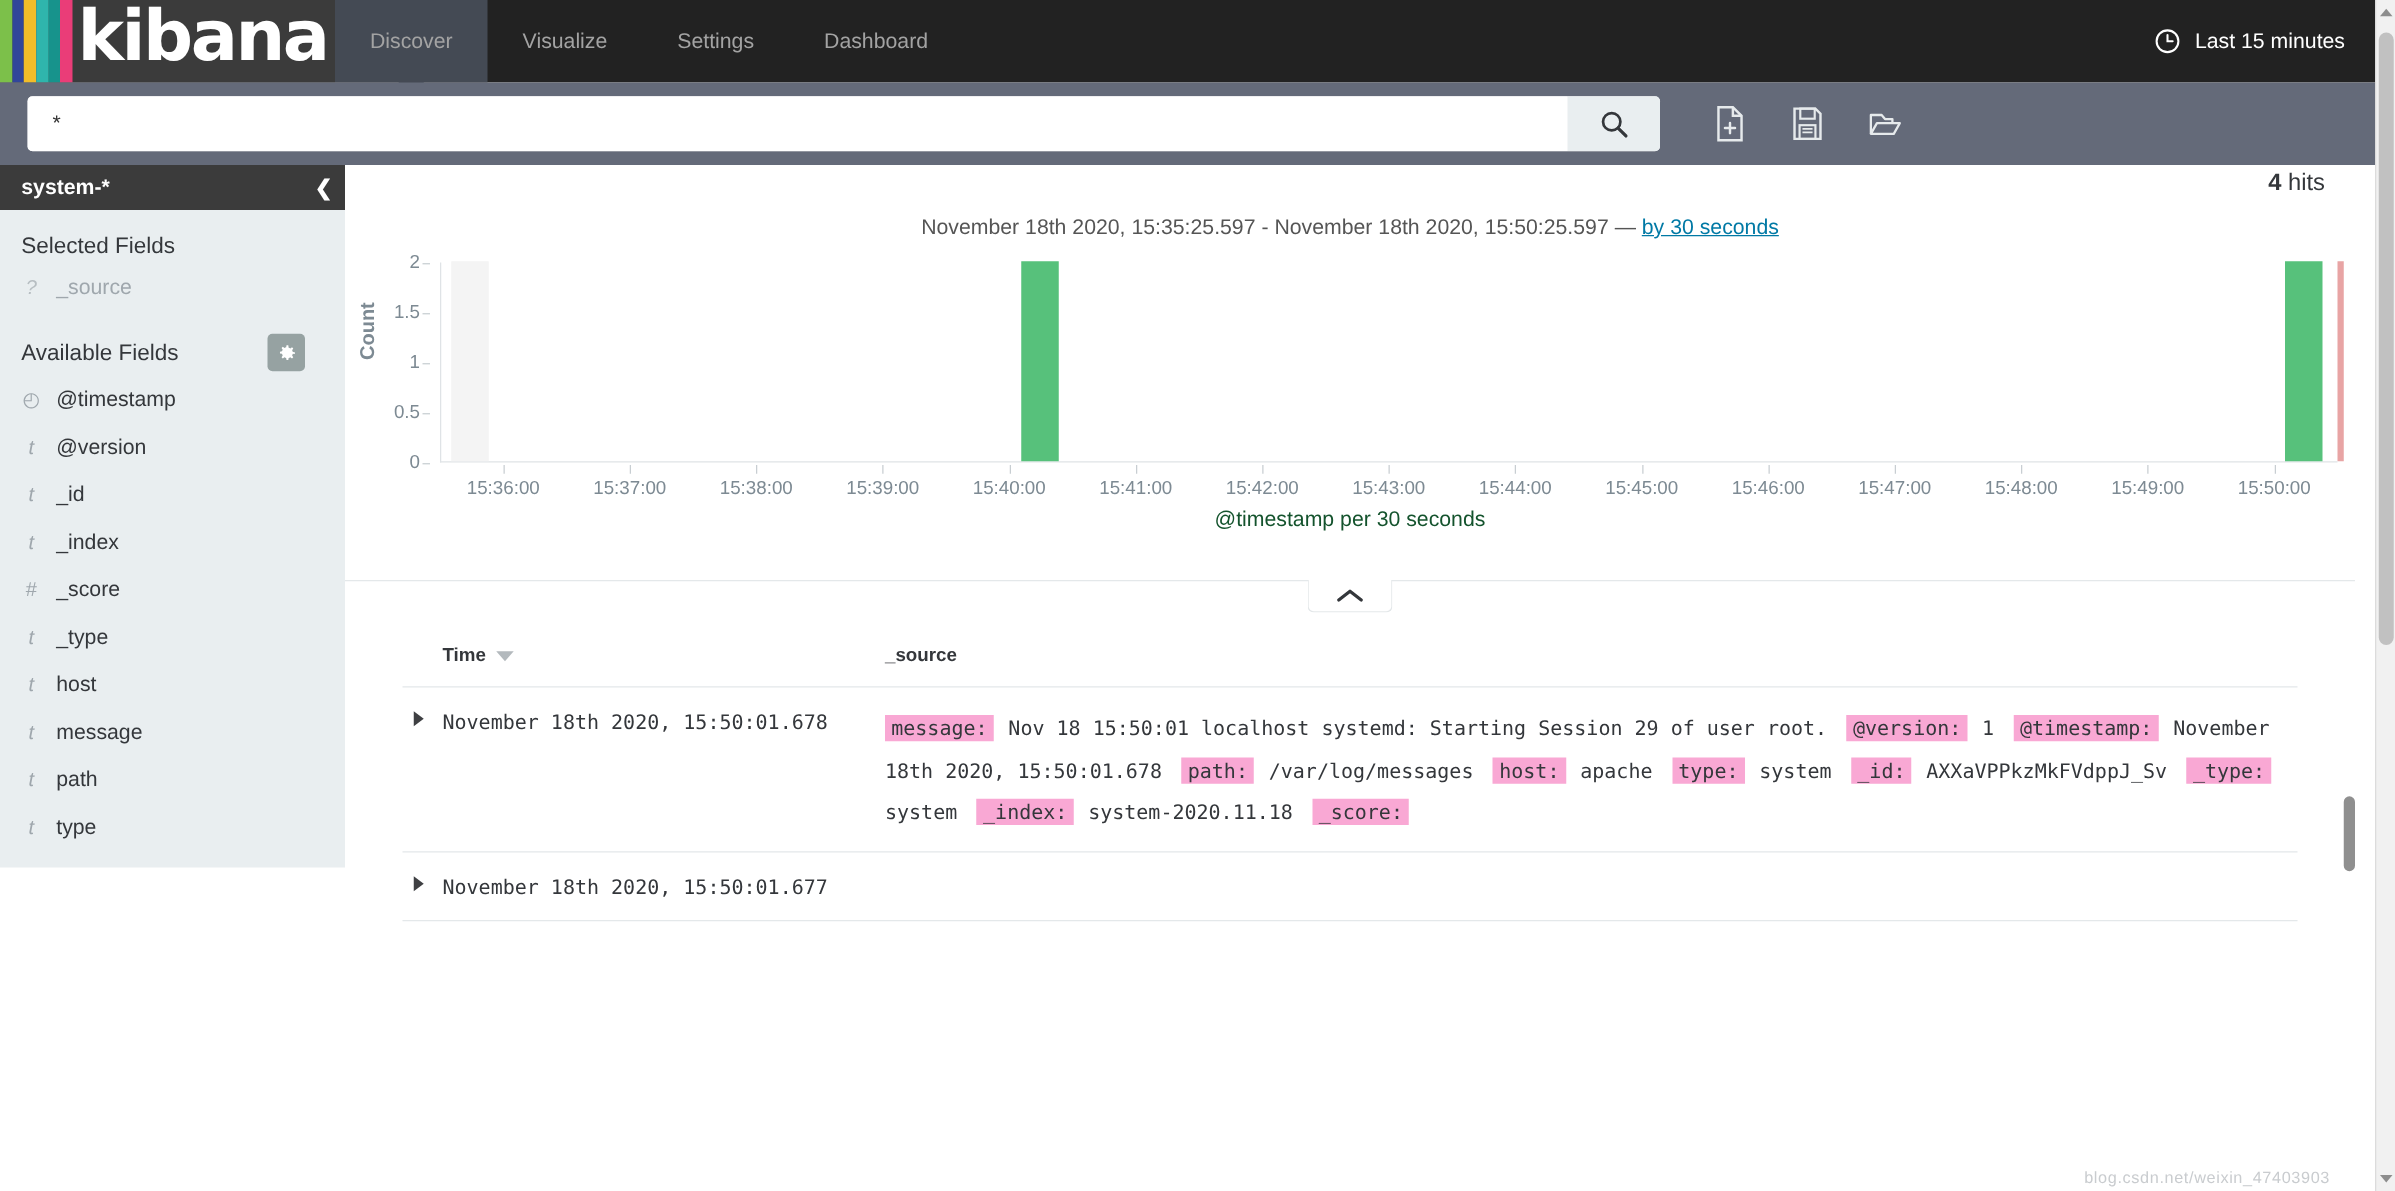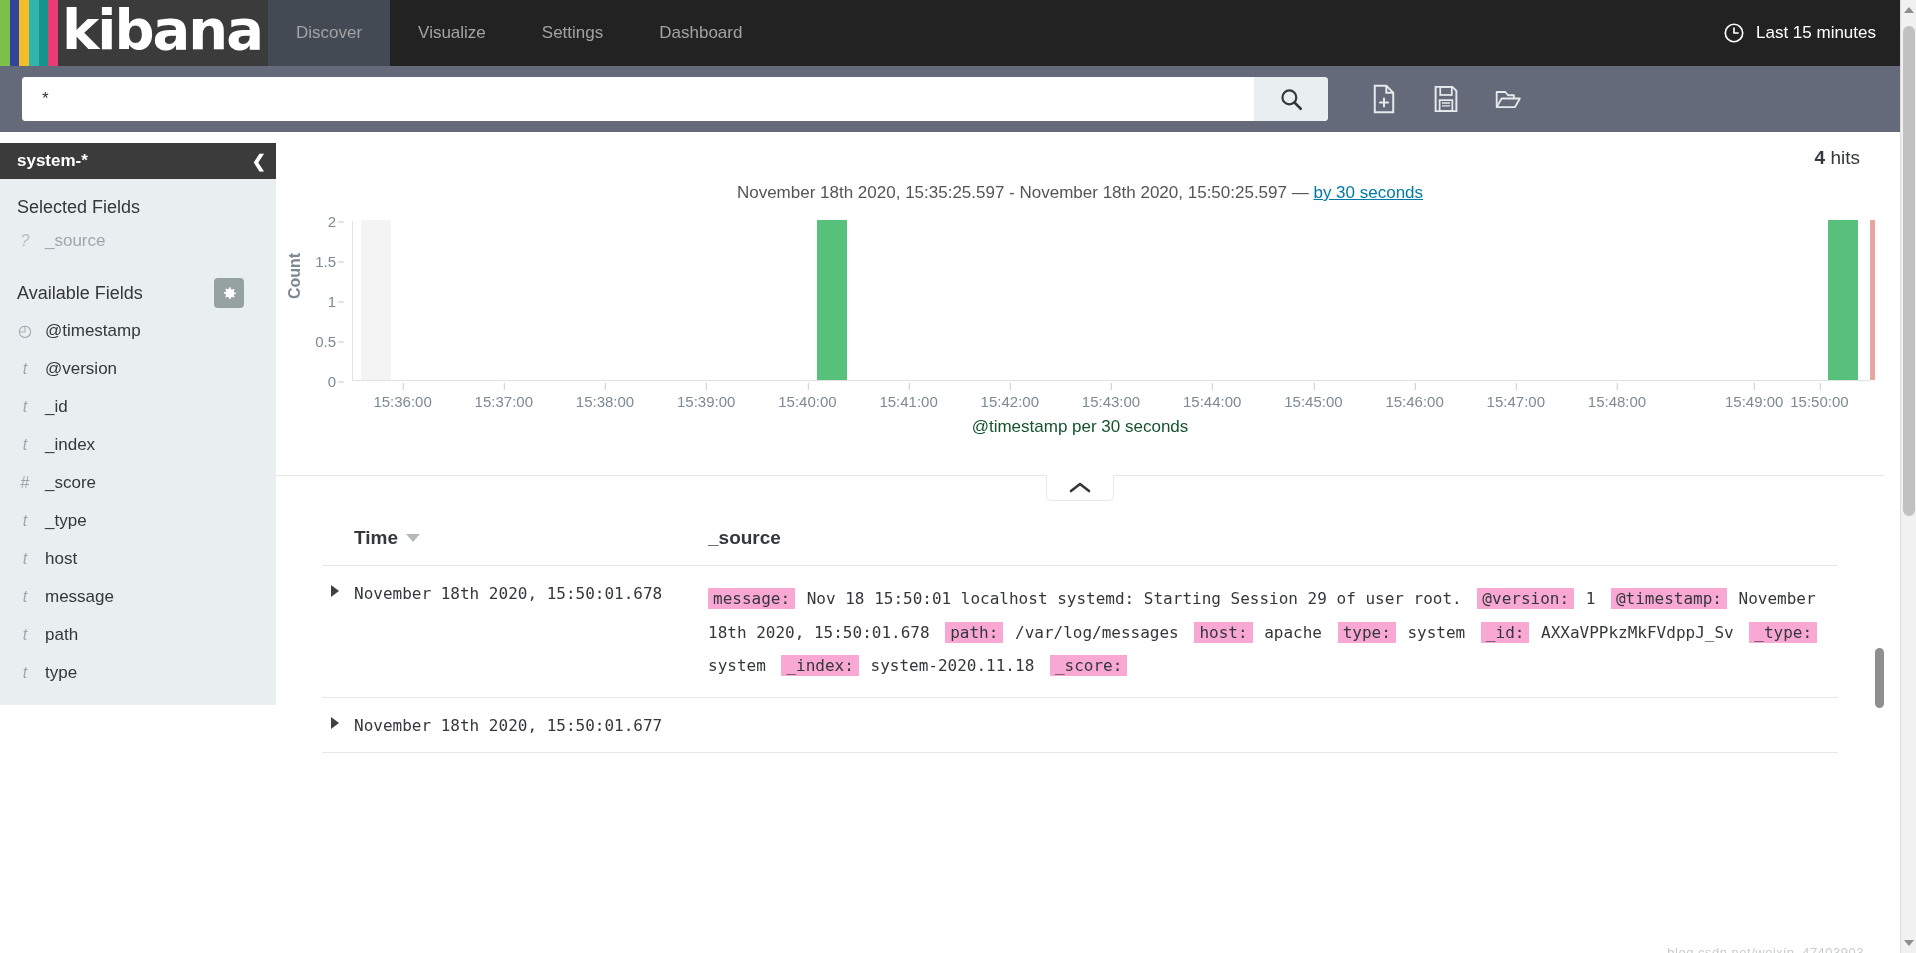"system-*" .body { top: 143px -> 132px }
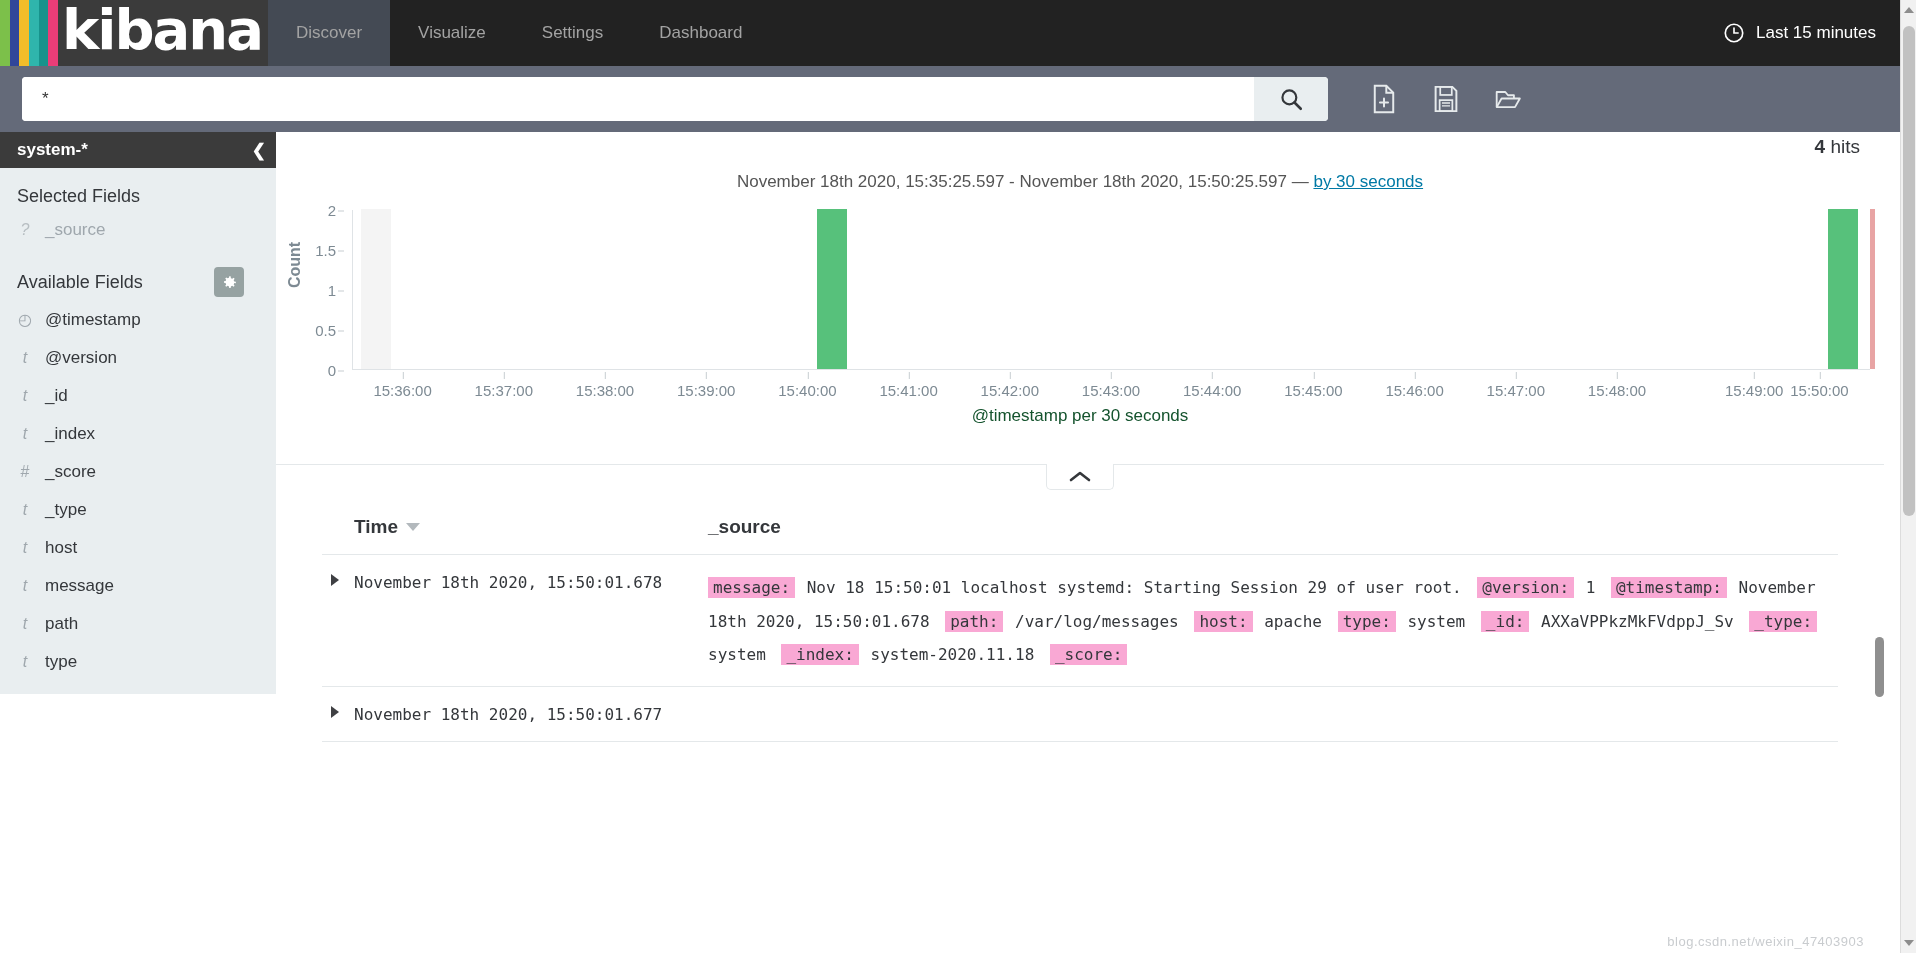"15:49:00" div.xtick { margin-left: 36px -> none }
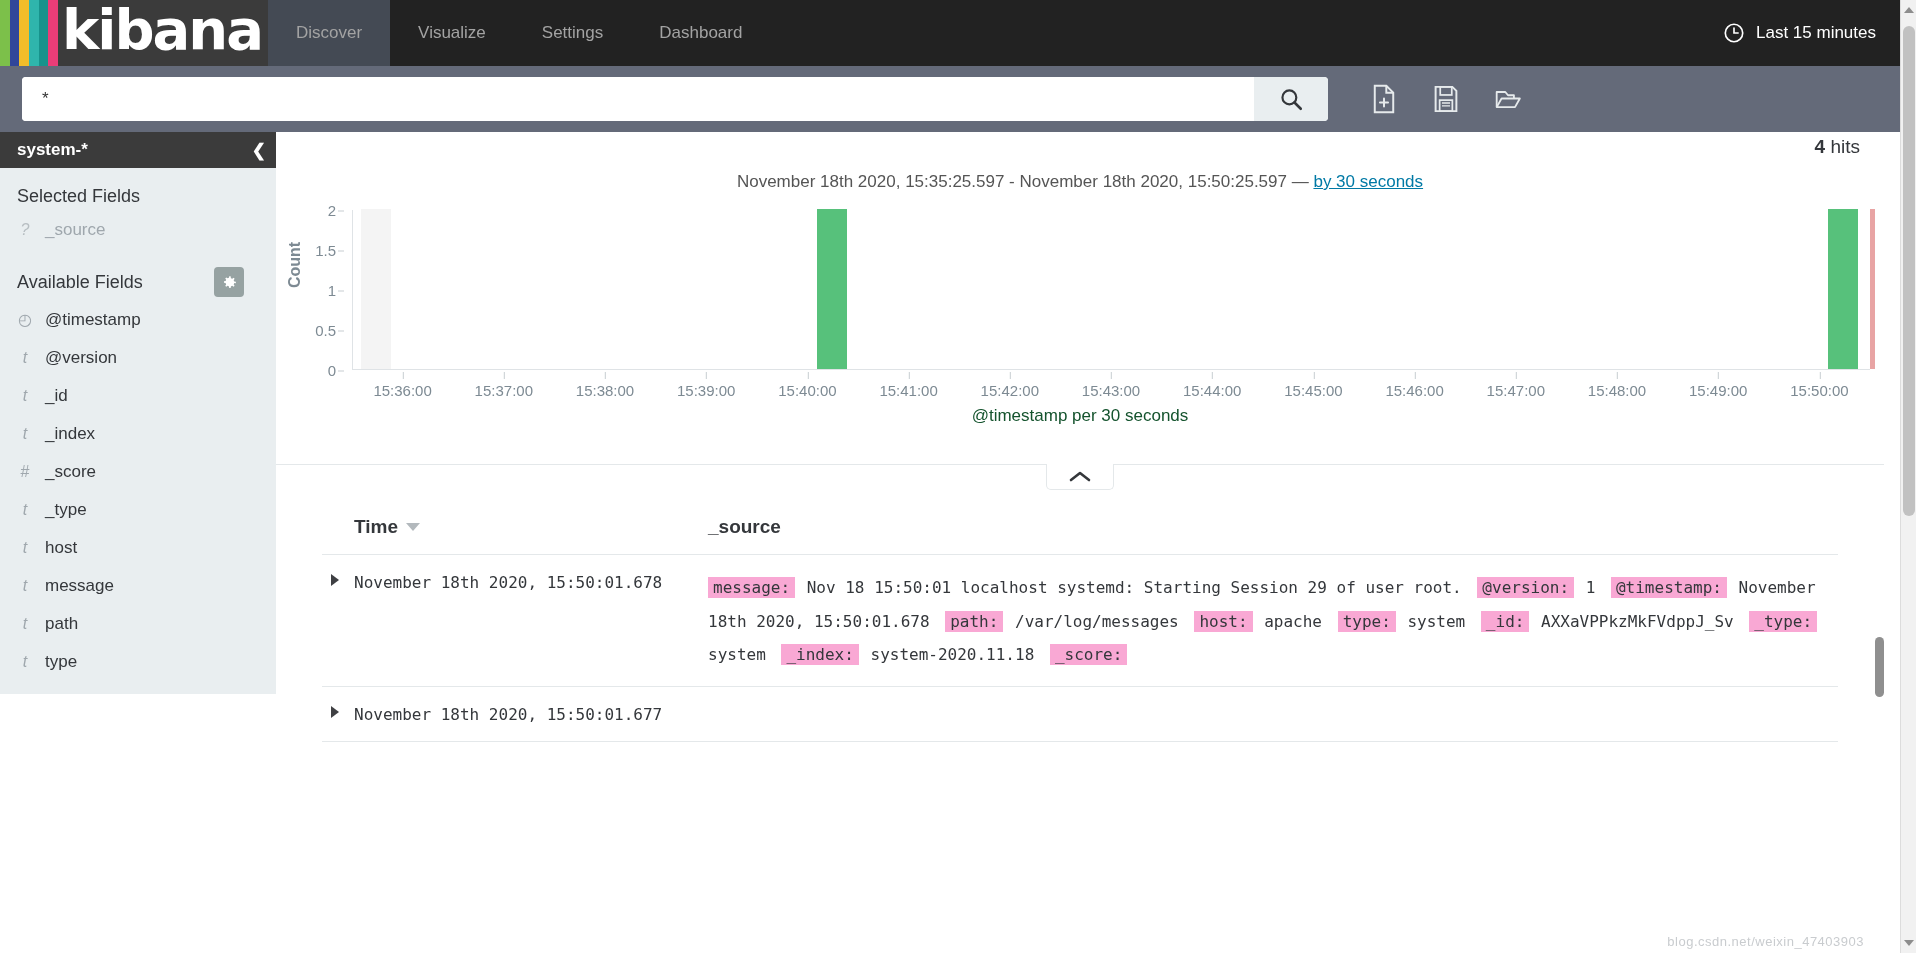"Time" .dt-head { font-size: 19px -> 15px }
